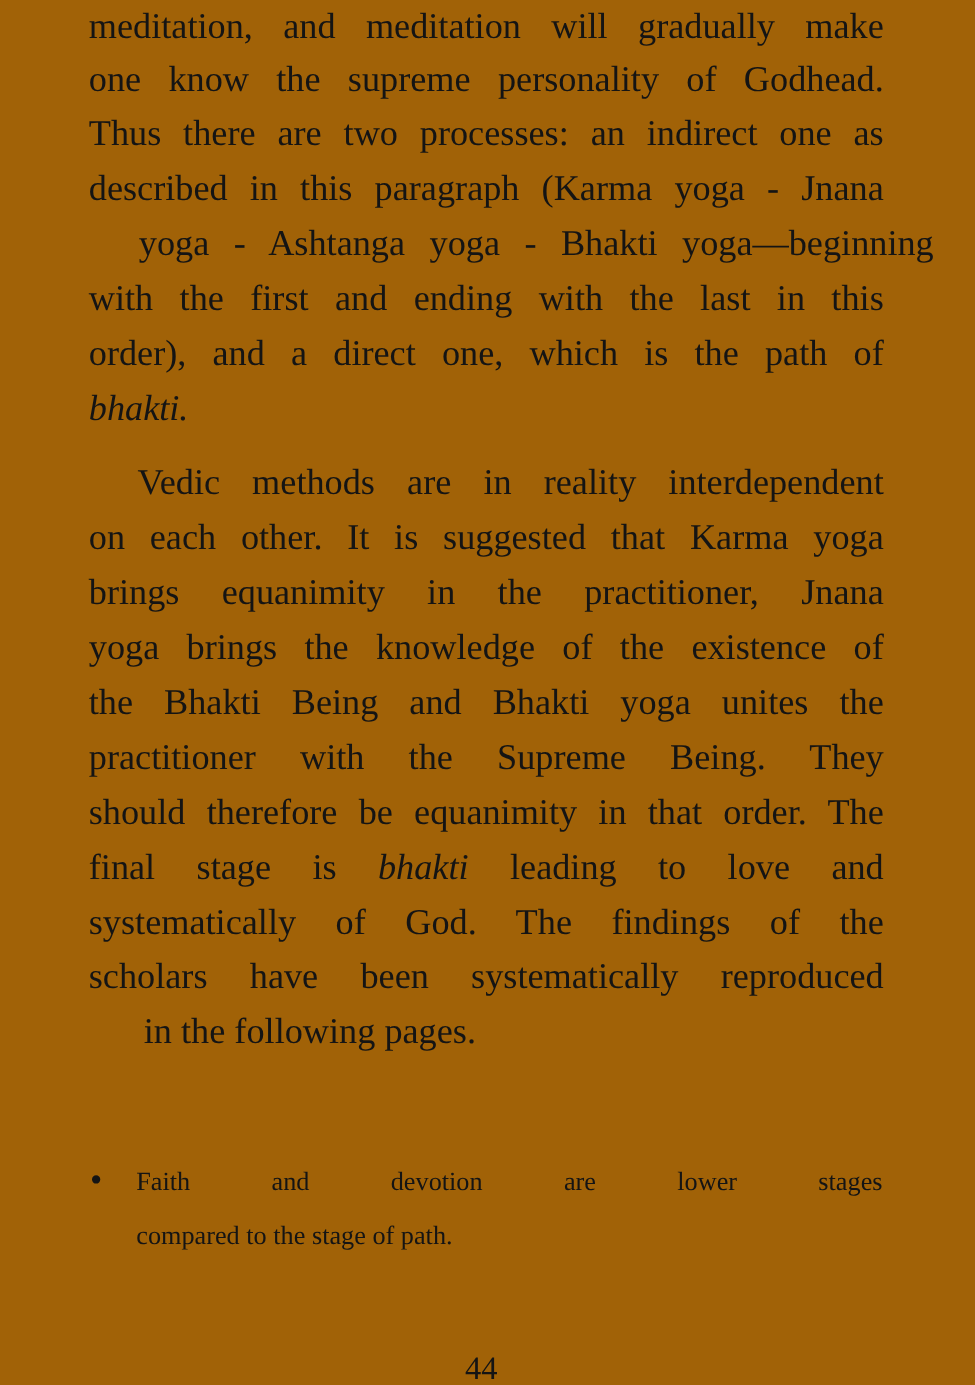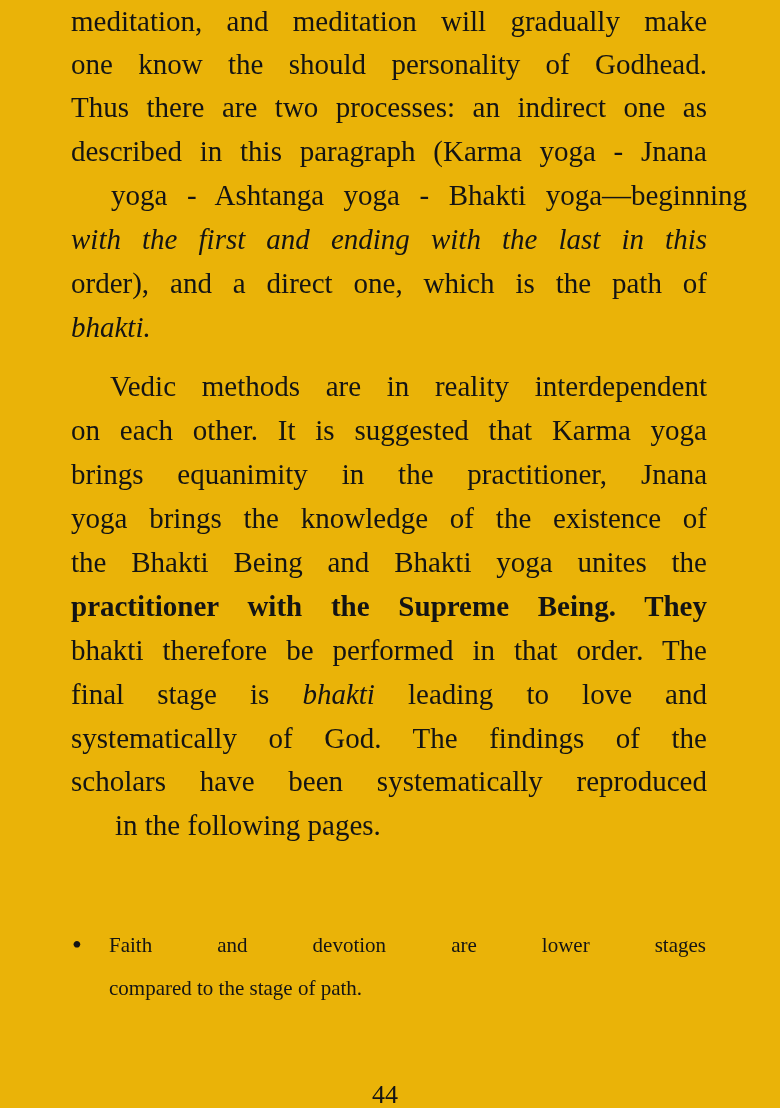"meditation, and meditation will" .page { background: #eab308 -> #a16207 }
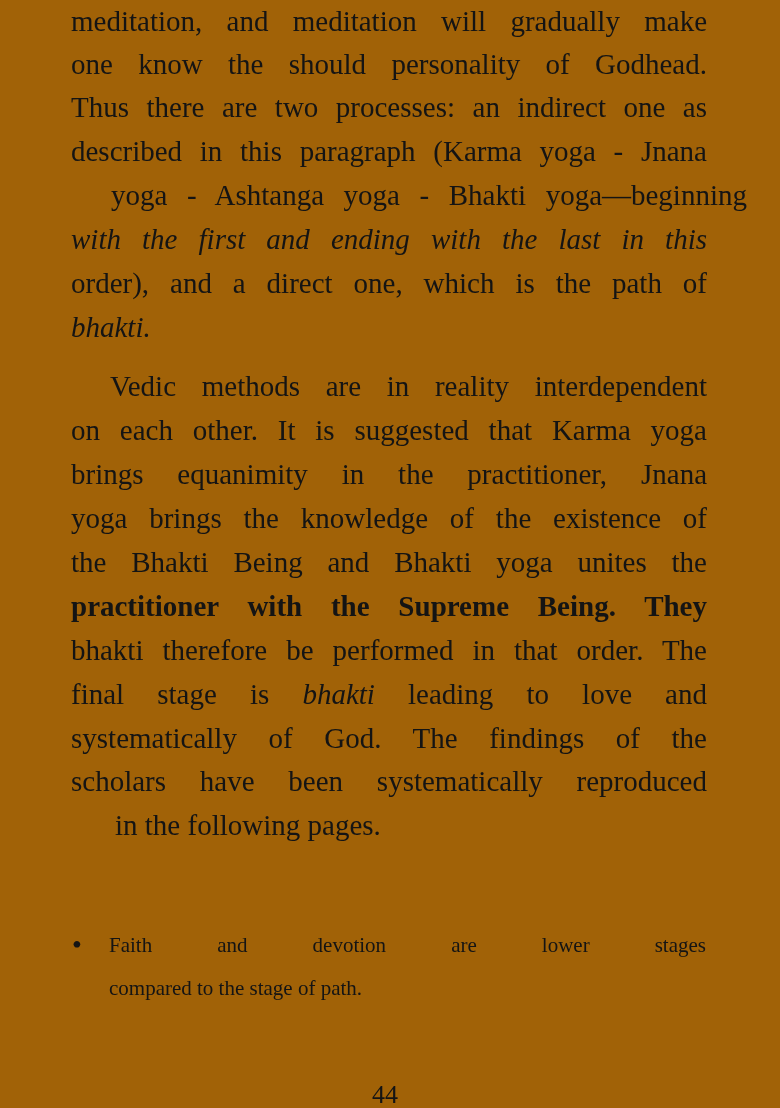"one know the should personality" div.line { text: should -> supreme }
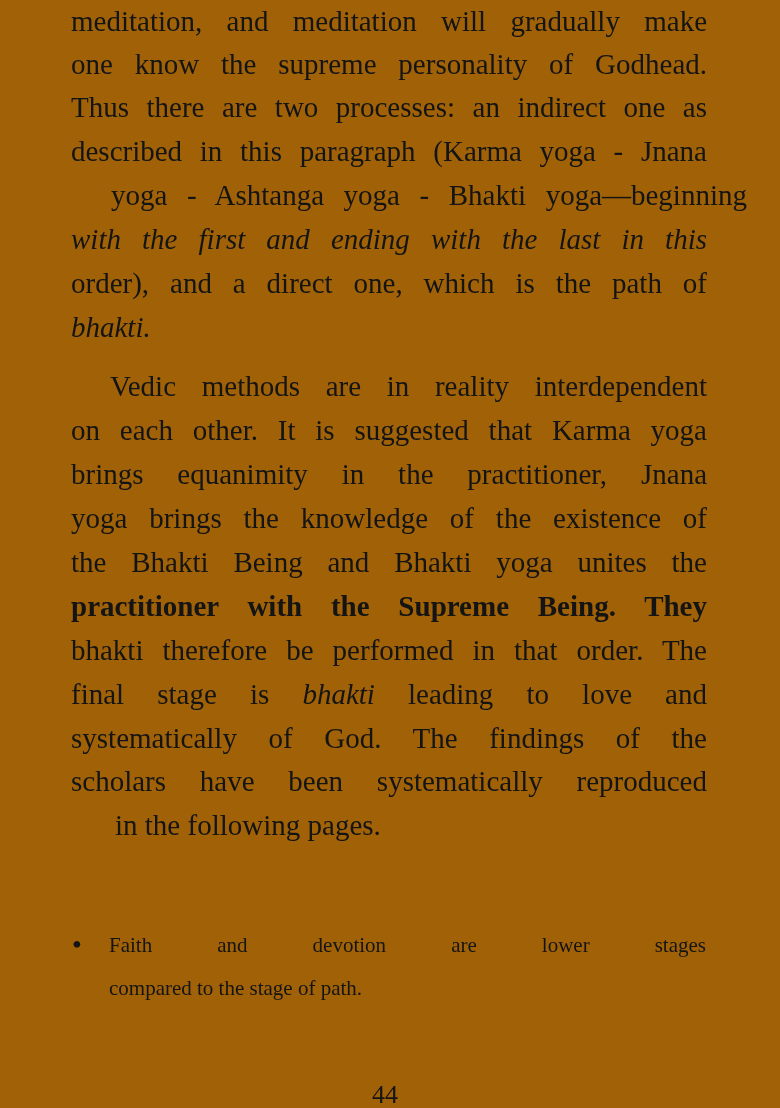"with the first and ending" div.line { font-style: italic -> none }
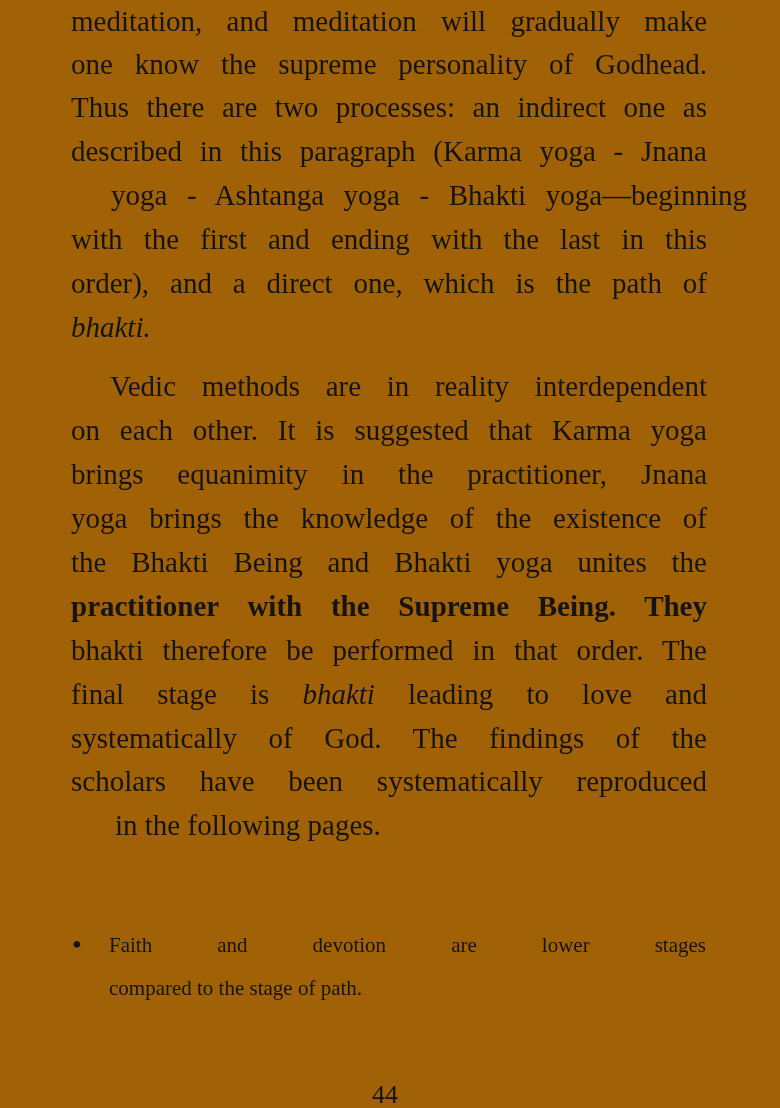"practitioner with the Supreme Being." div.line { font-weight: bold -> none }
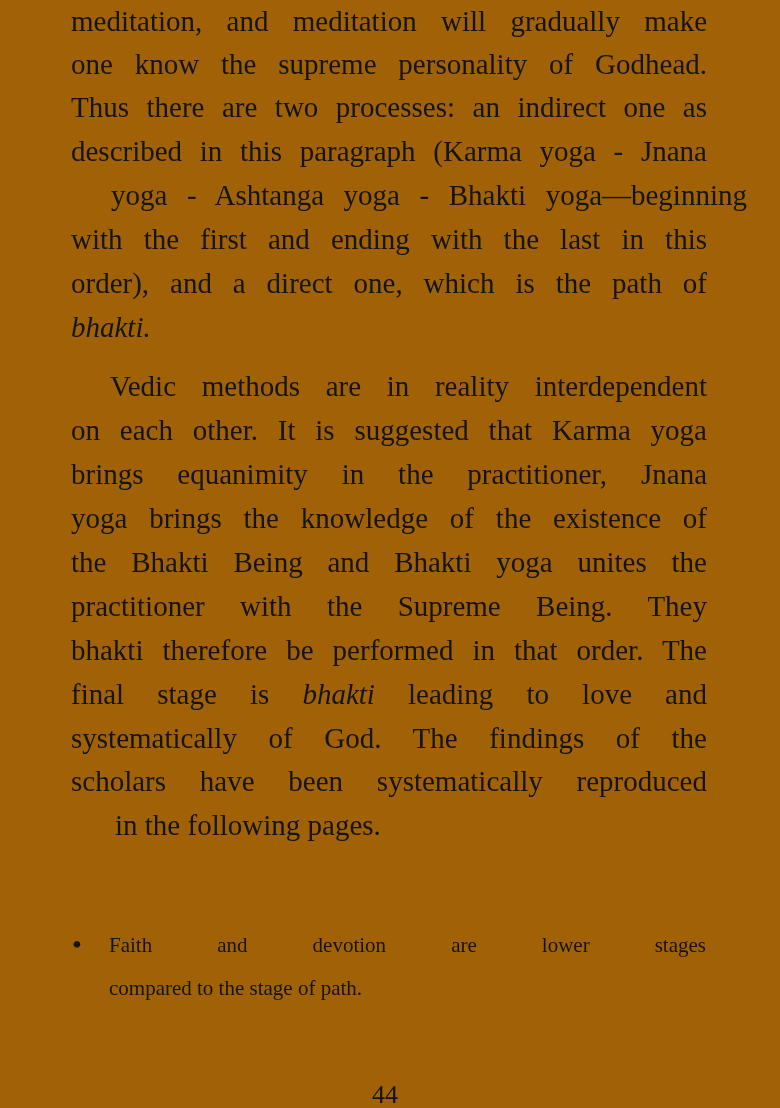"bhakti therefore be performed in" div.line { text: bhakti therefore be performed -> should therefore be equanimity }
